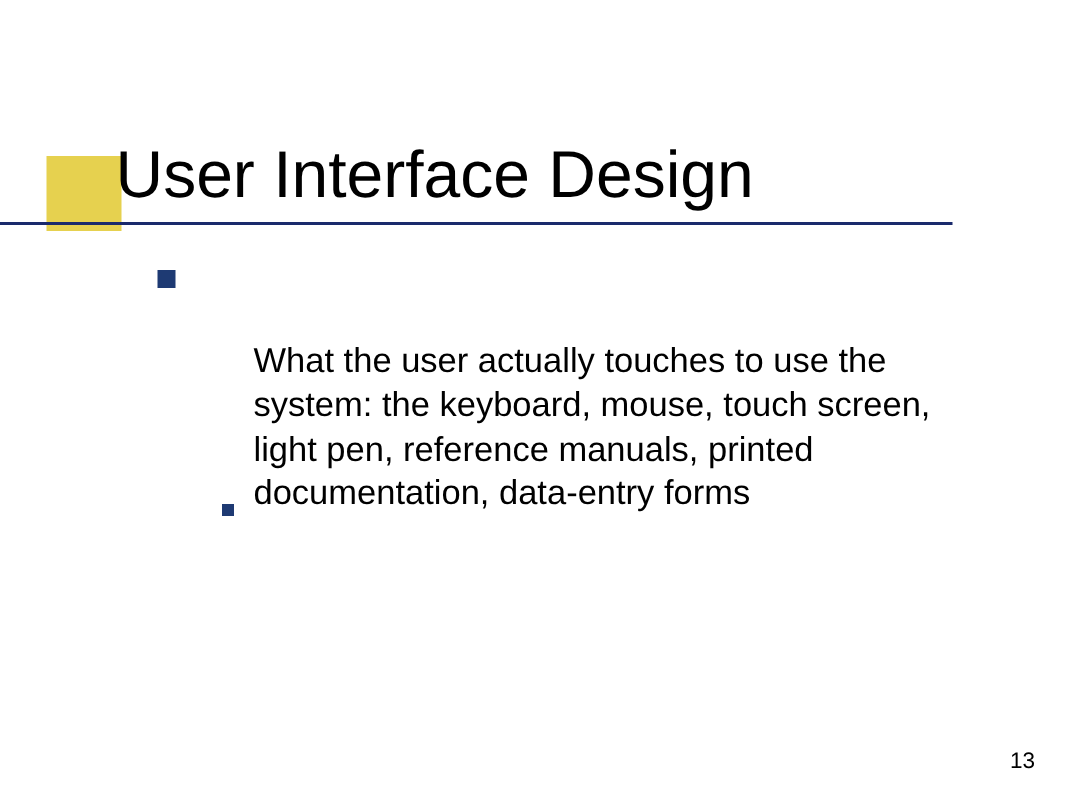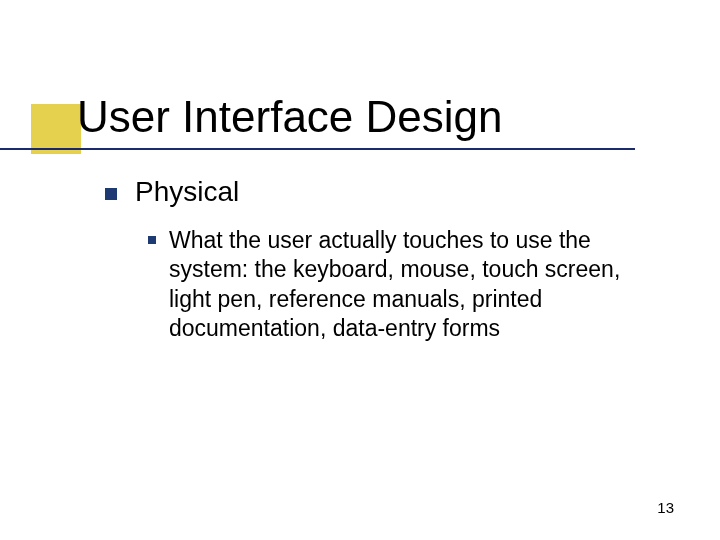"Physical" div.level1-text { html: <div>Physical</div> -> none }
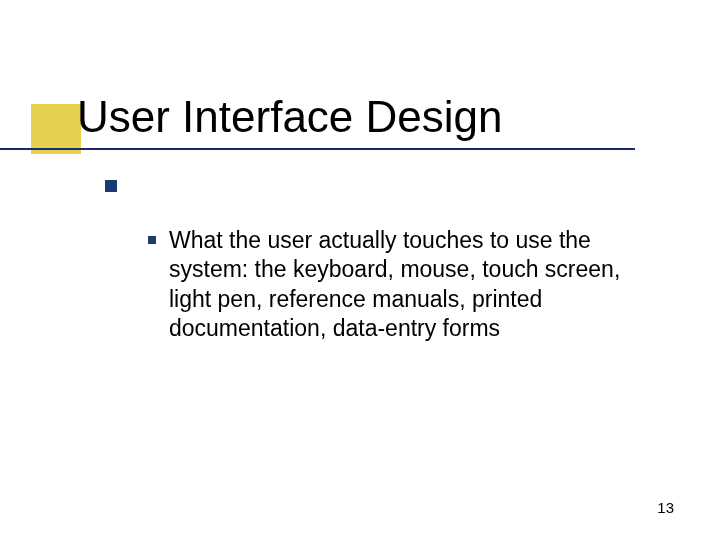"What the user actually touches" .level2 { align-items: flex-start -> flex-end }
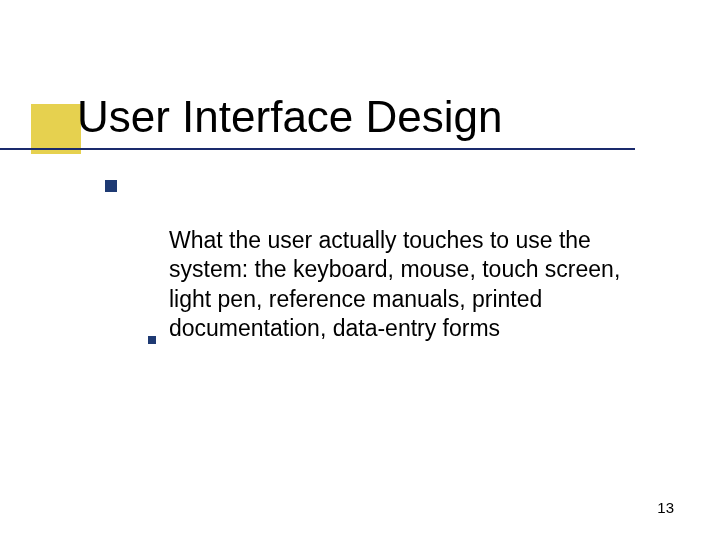"13" .page-number { right: 46px -> 30px }
